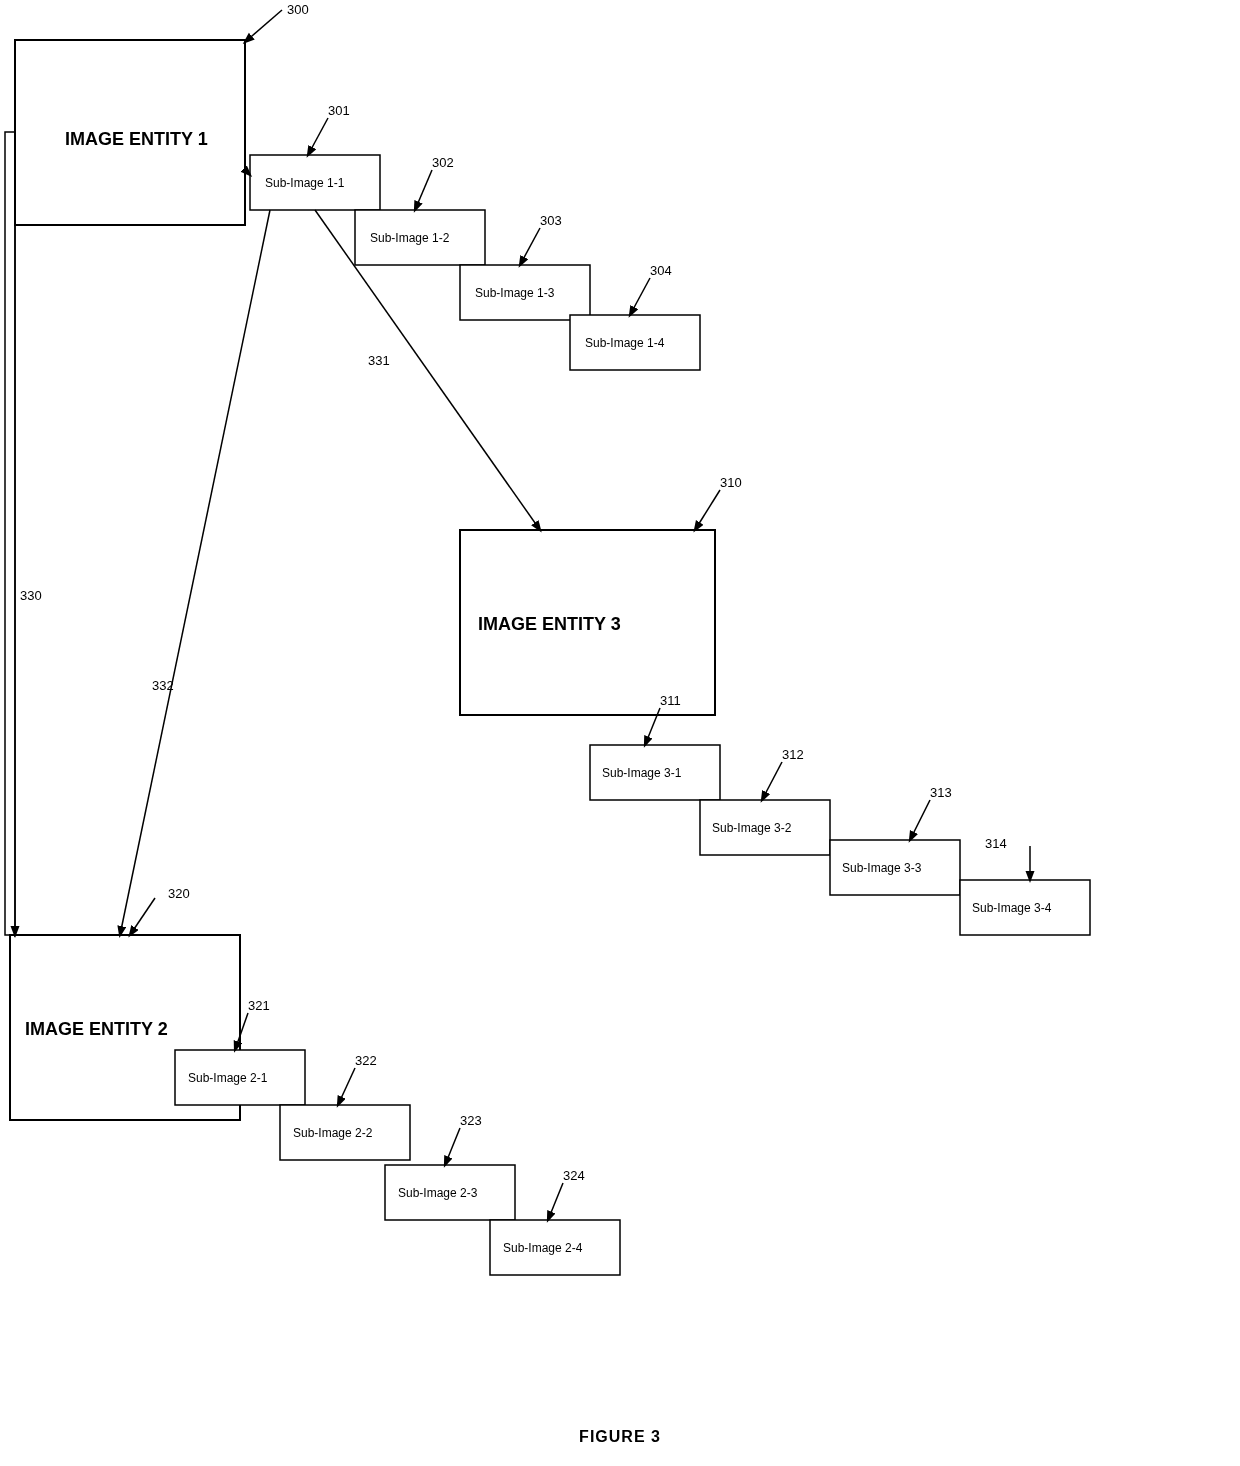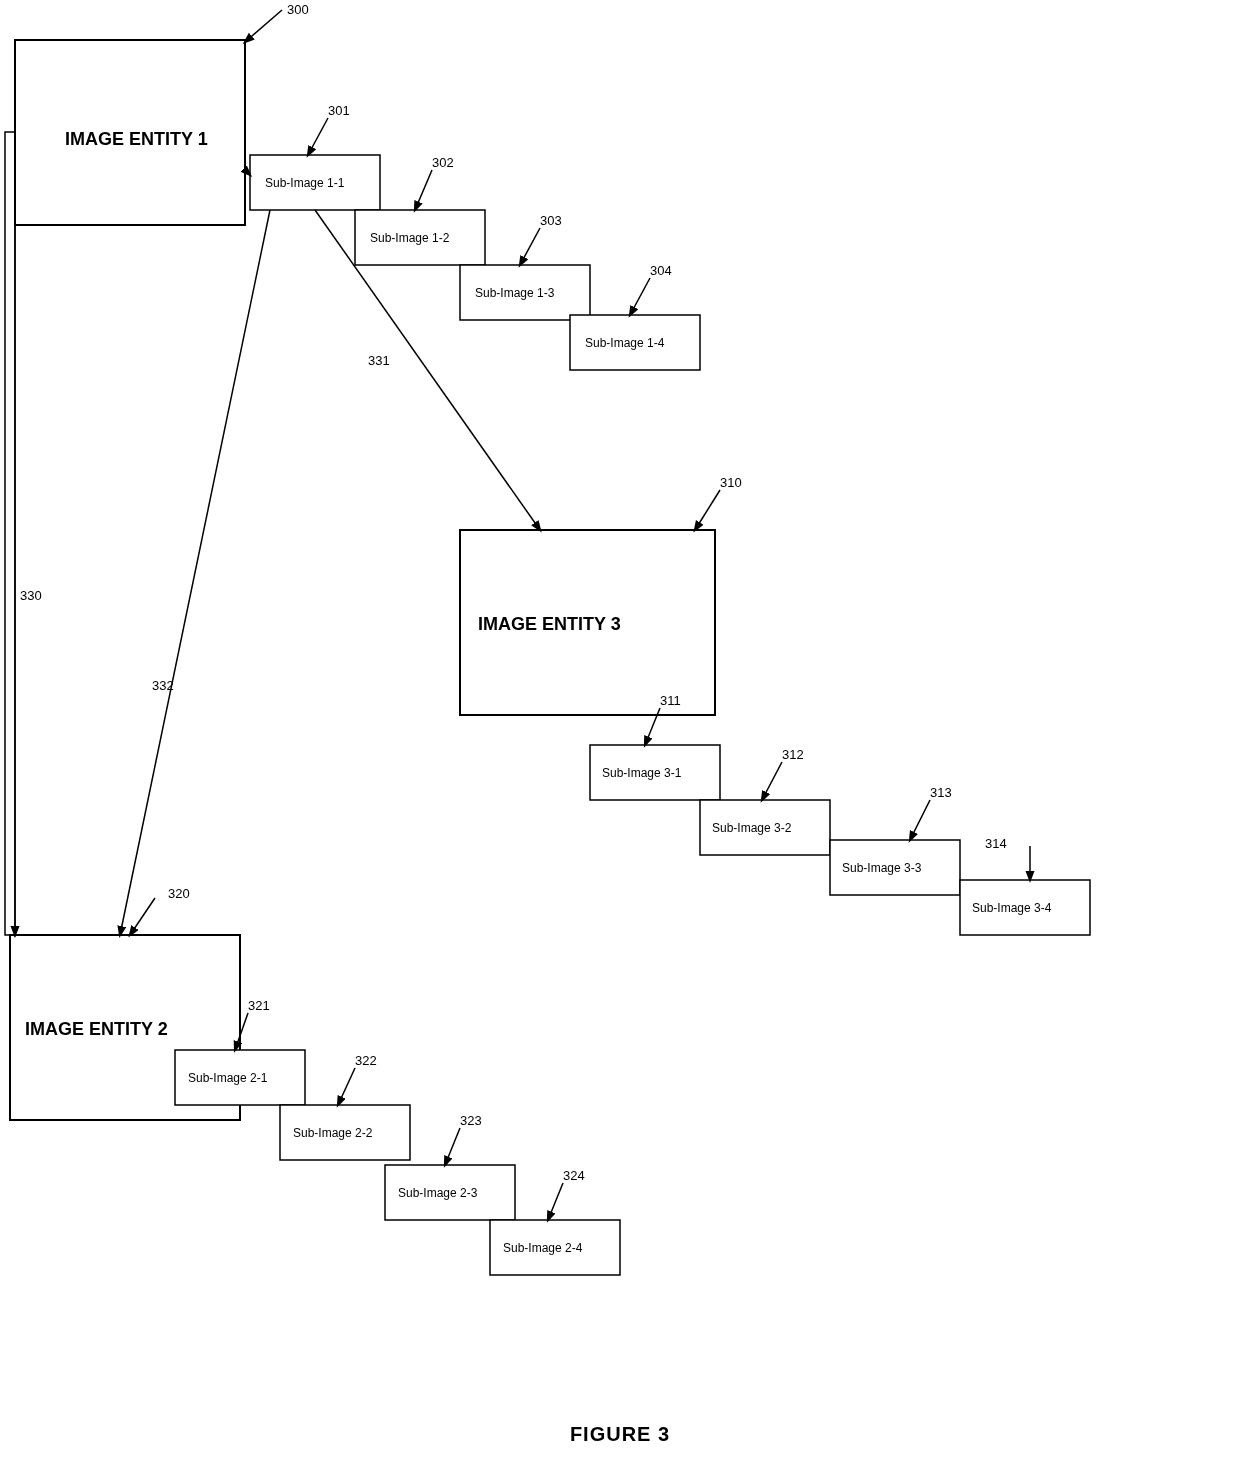"FIGURE 3" .figure-label { font-size: 20px -> 16px }
